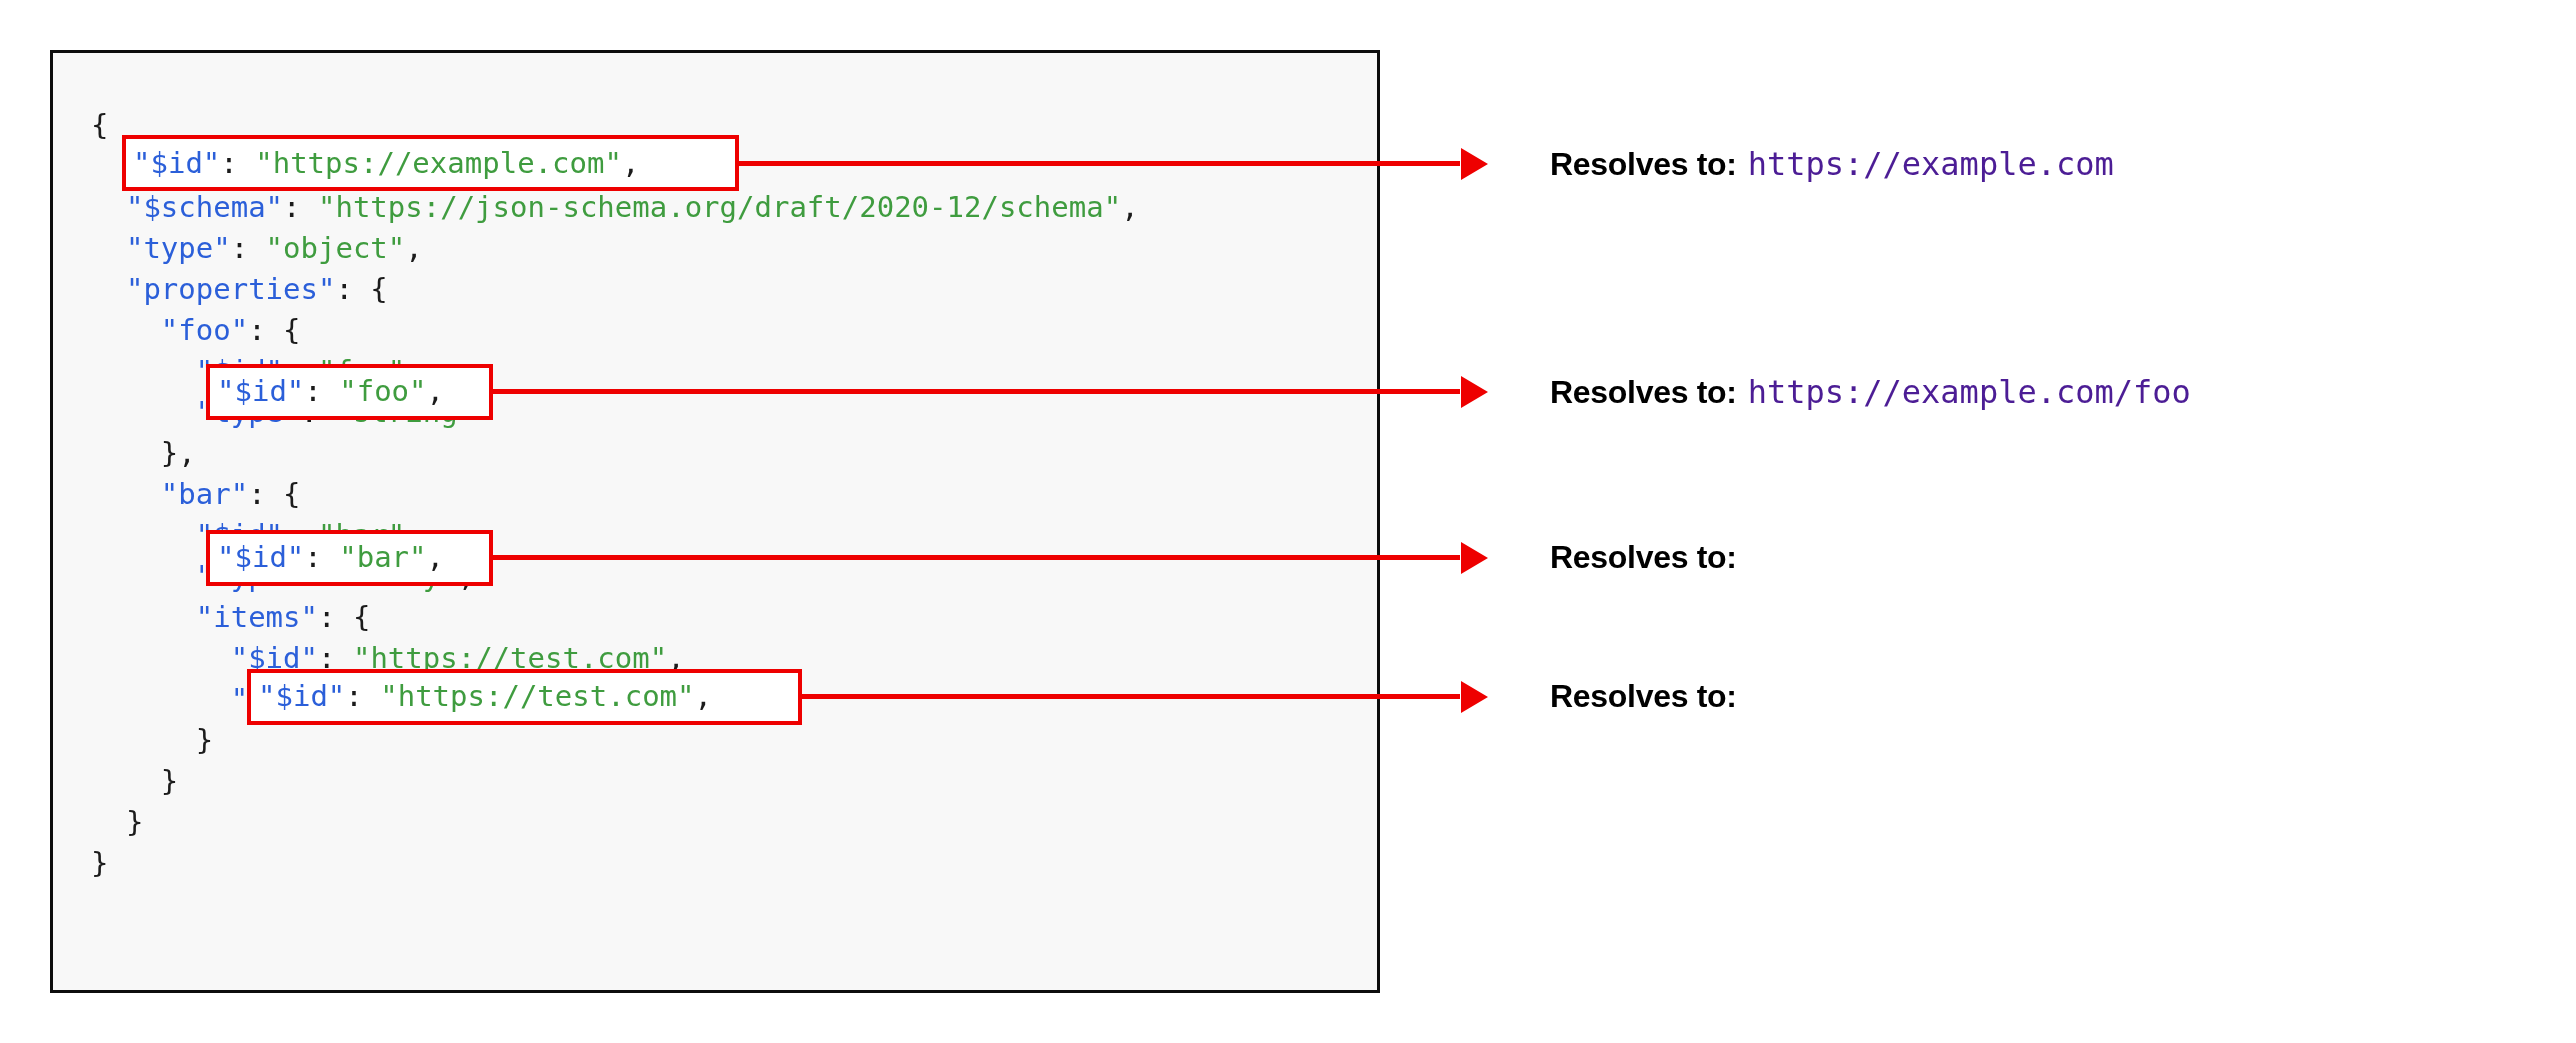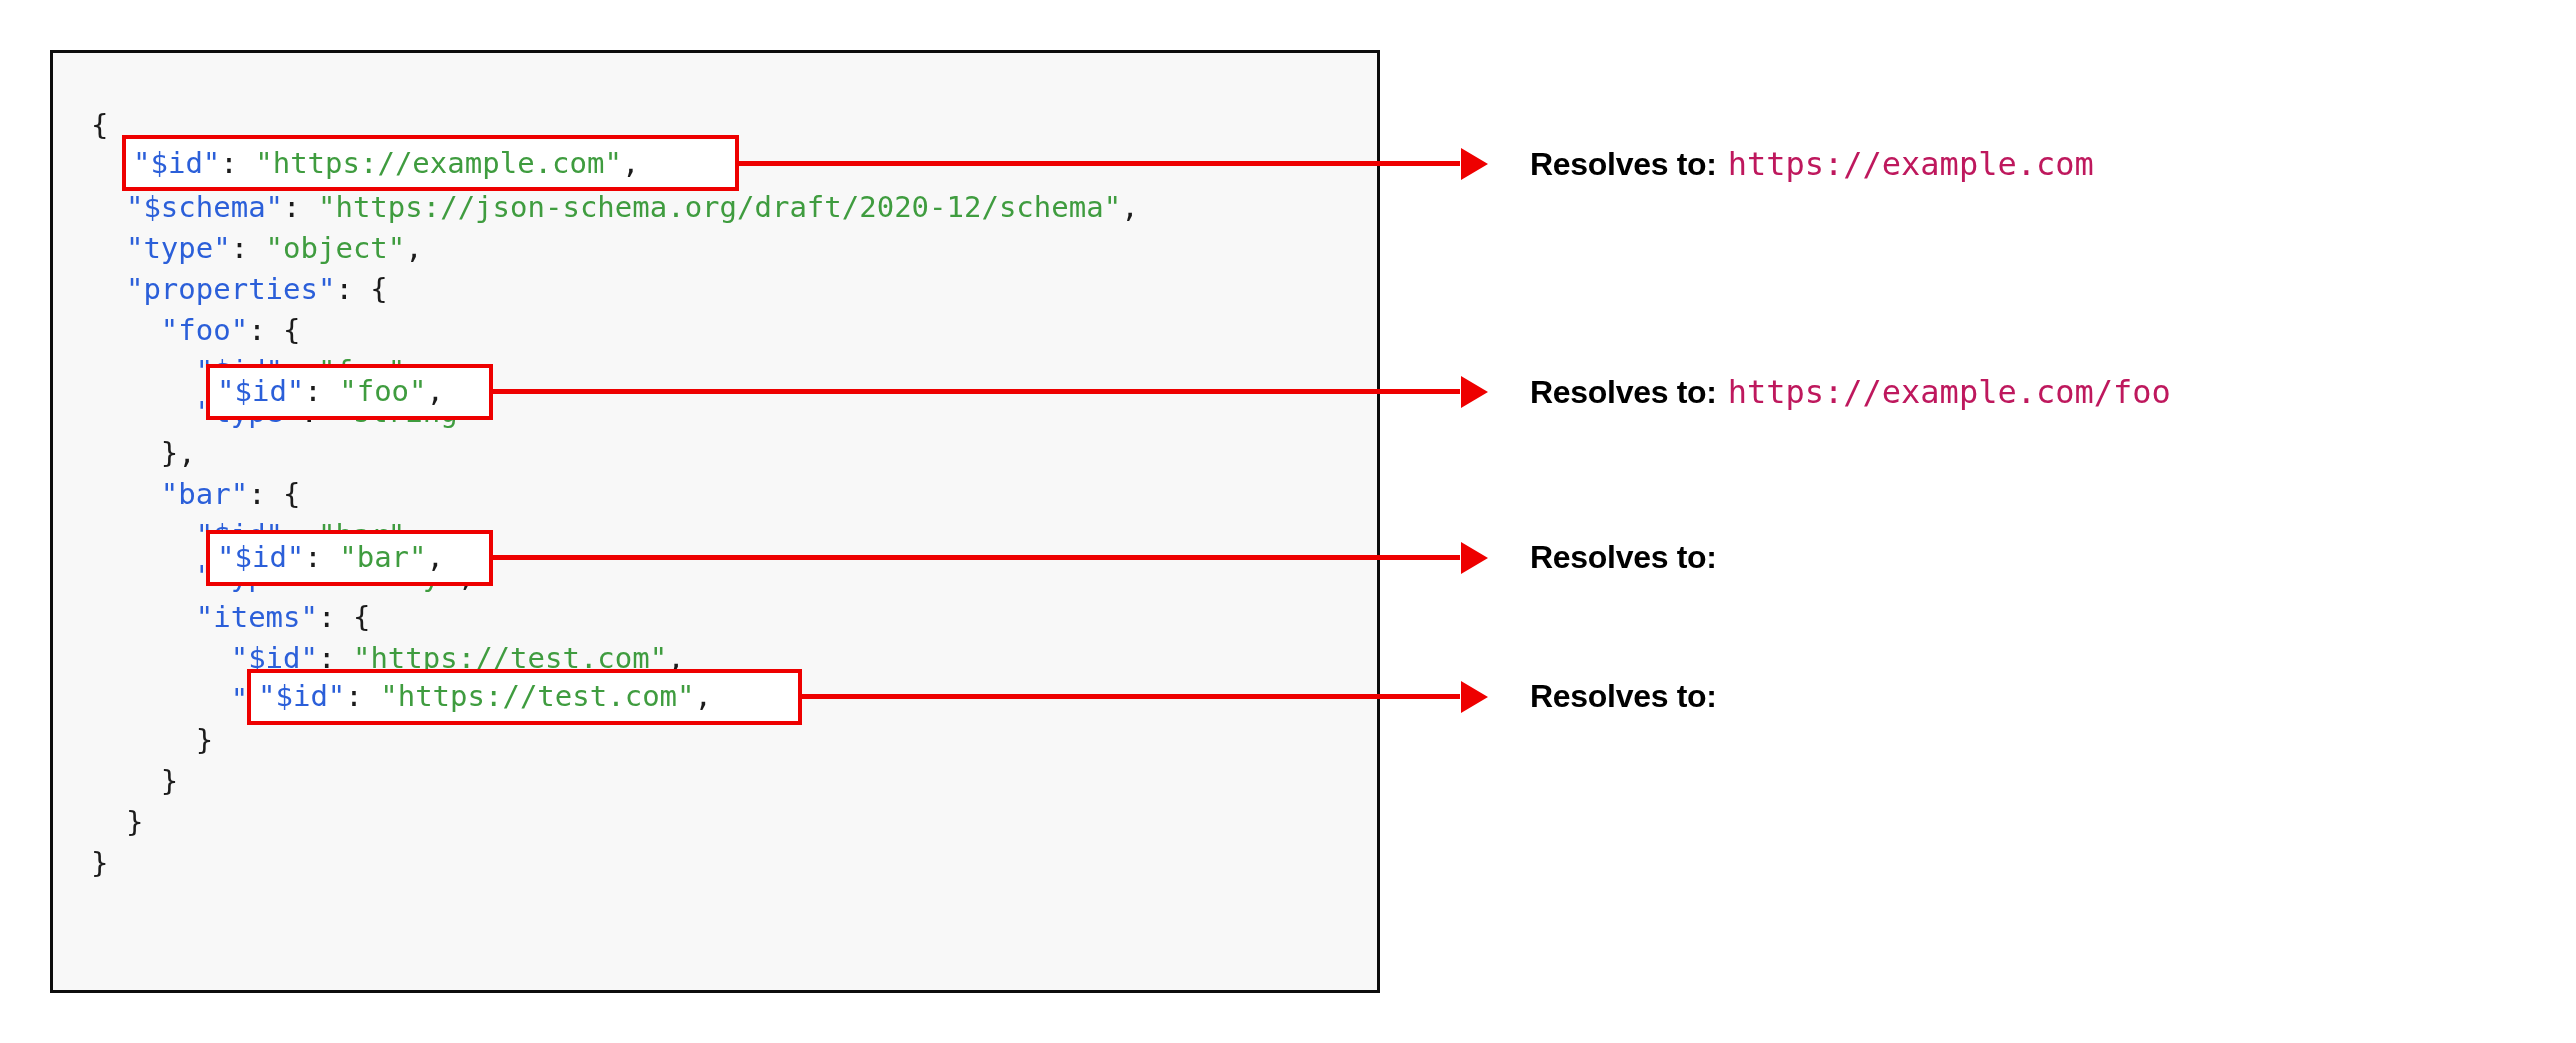"Resolves to:" .resolve-row { margin-left: none -> 20px }
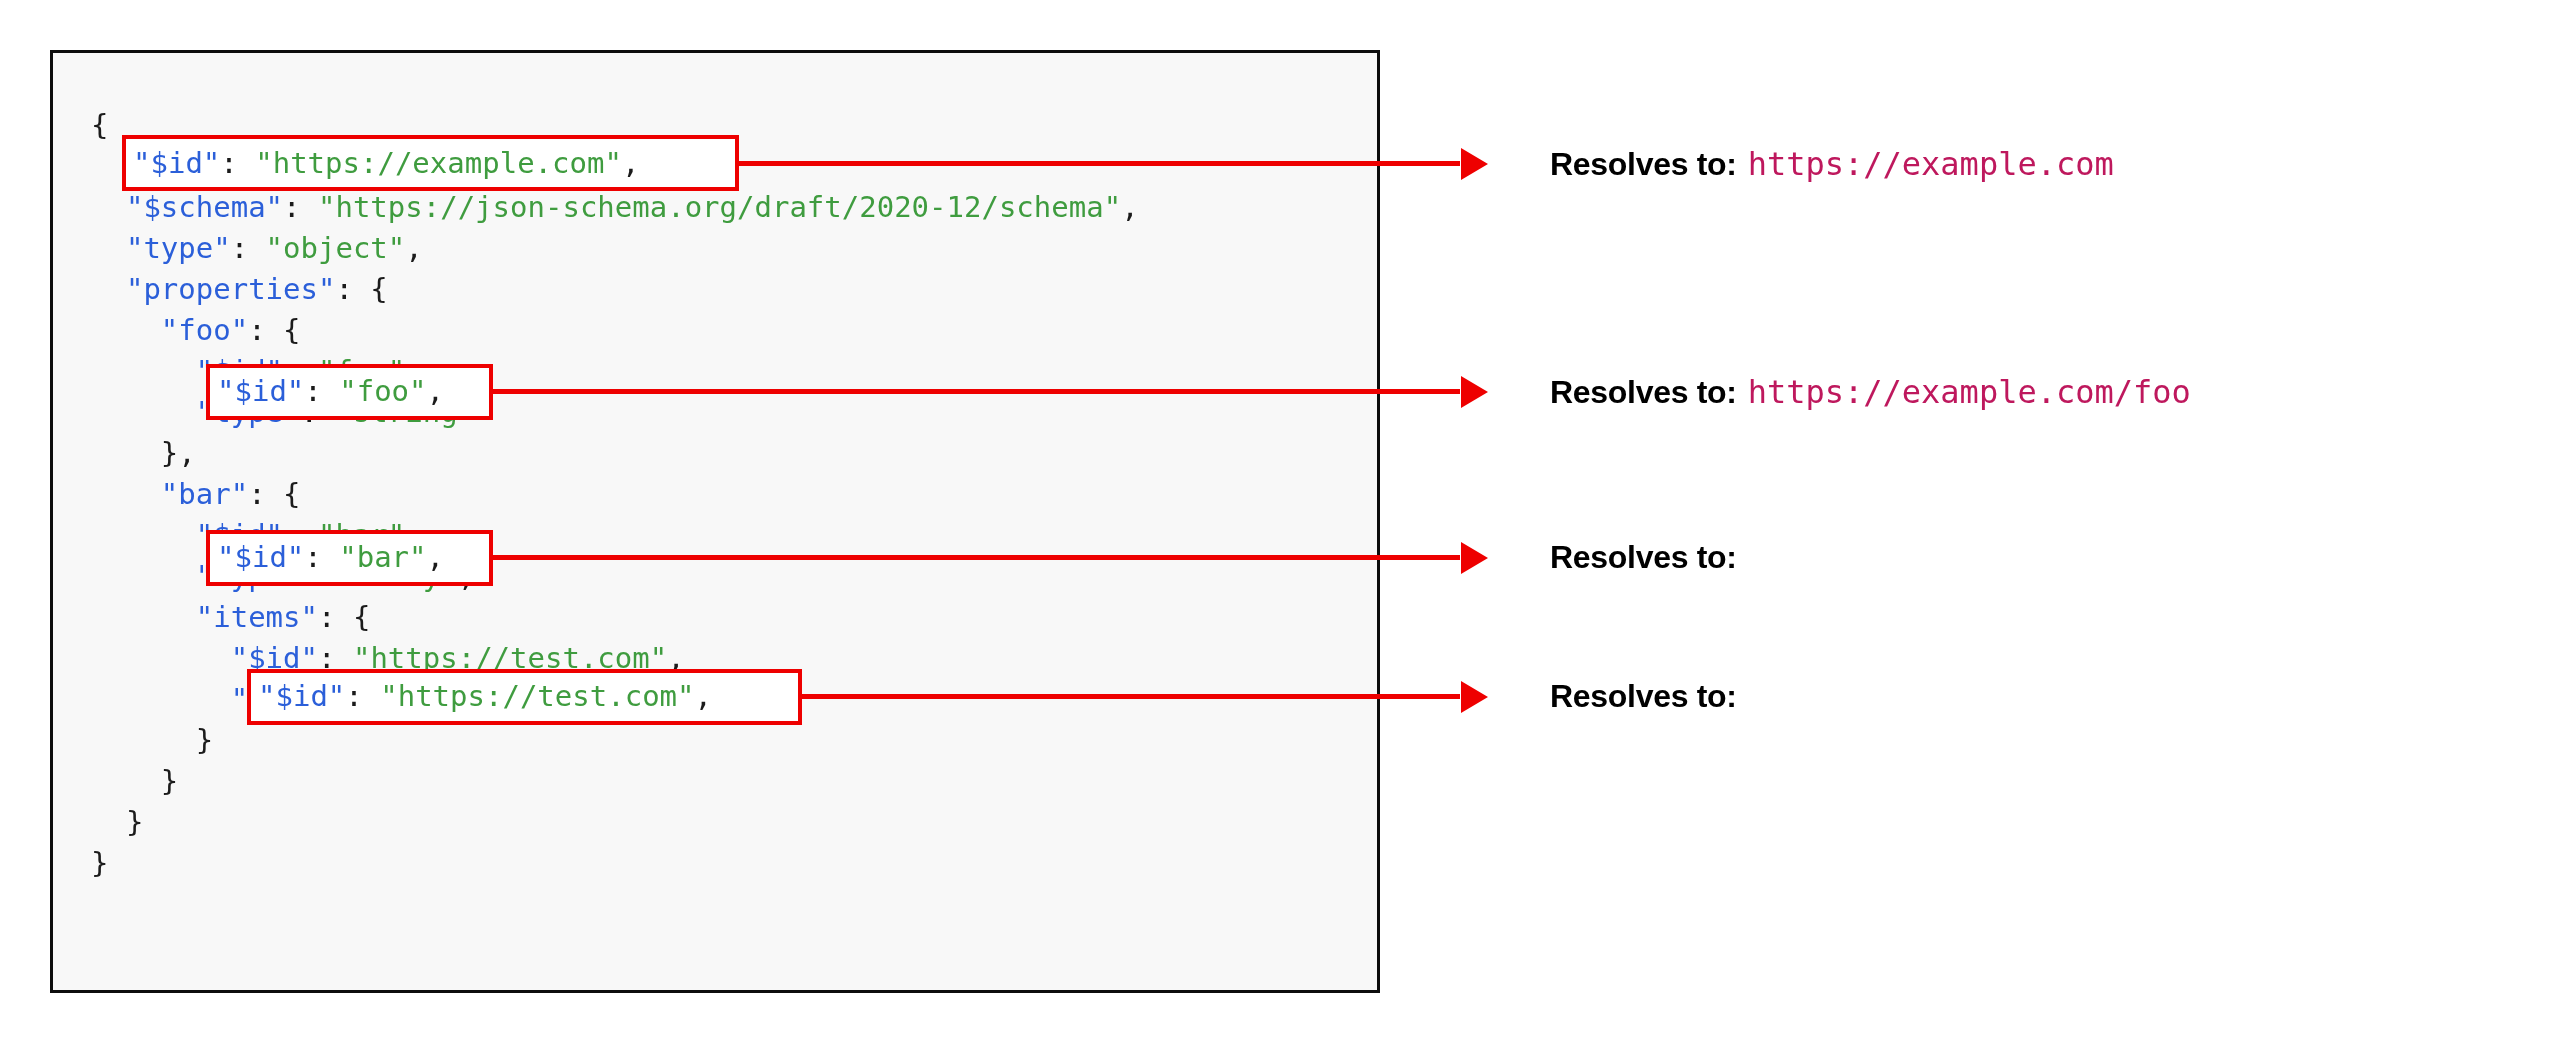"https://example.com" .resolve-url { color: #be185d -> #4c1d95 }
